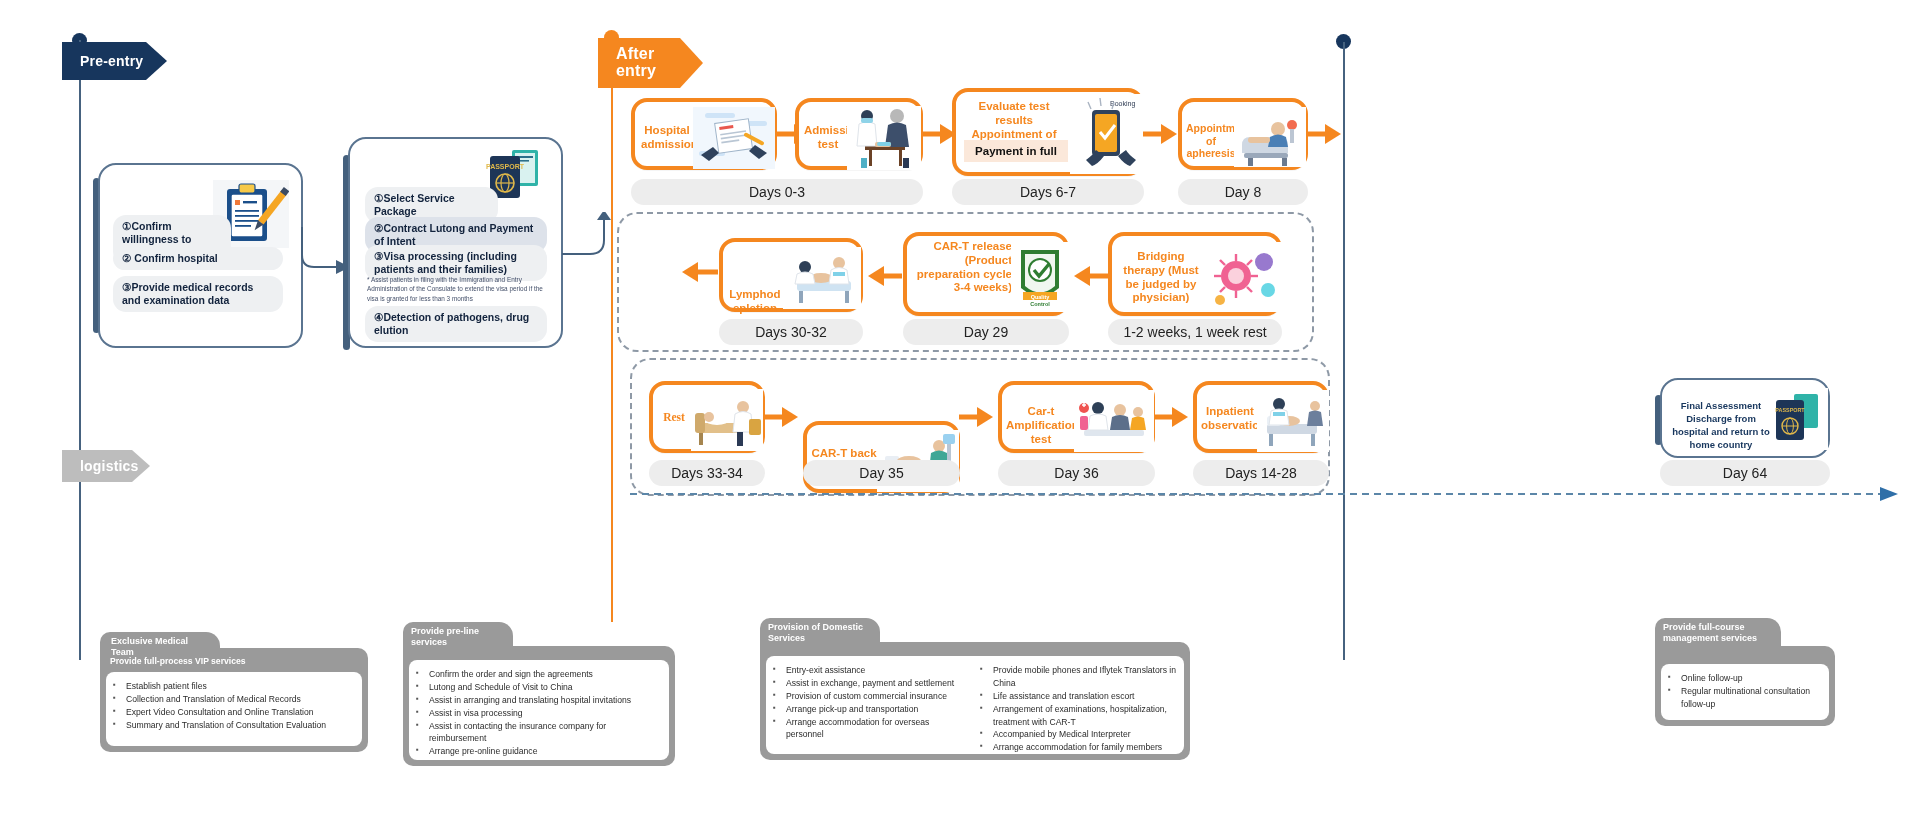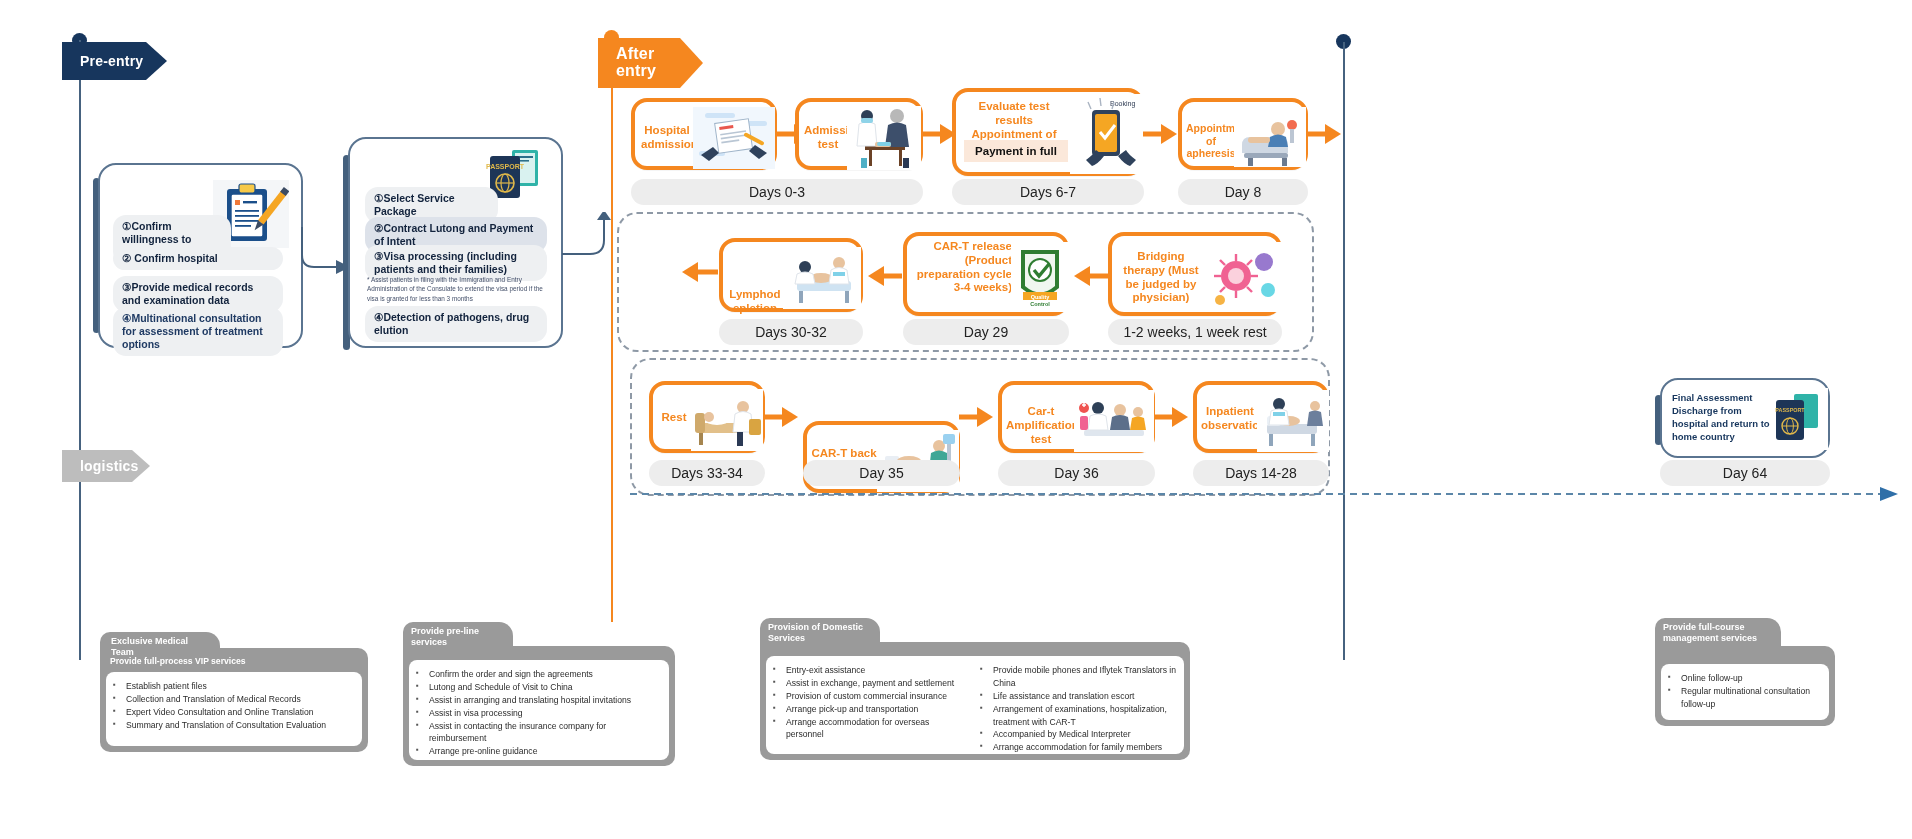"④Multinational consultation for" div.pill { html: <div>④Multinational consultation for assessment of treatment options</div> -> none }
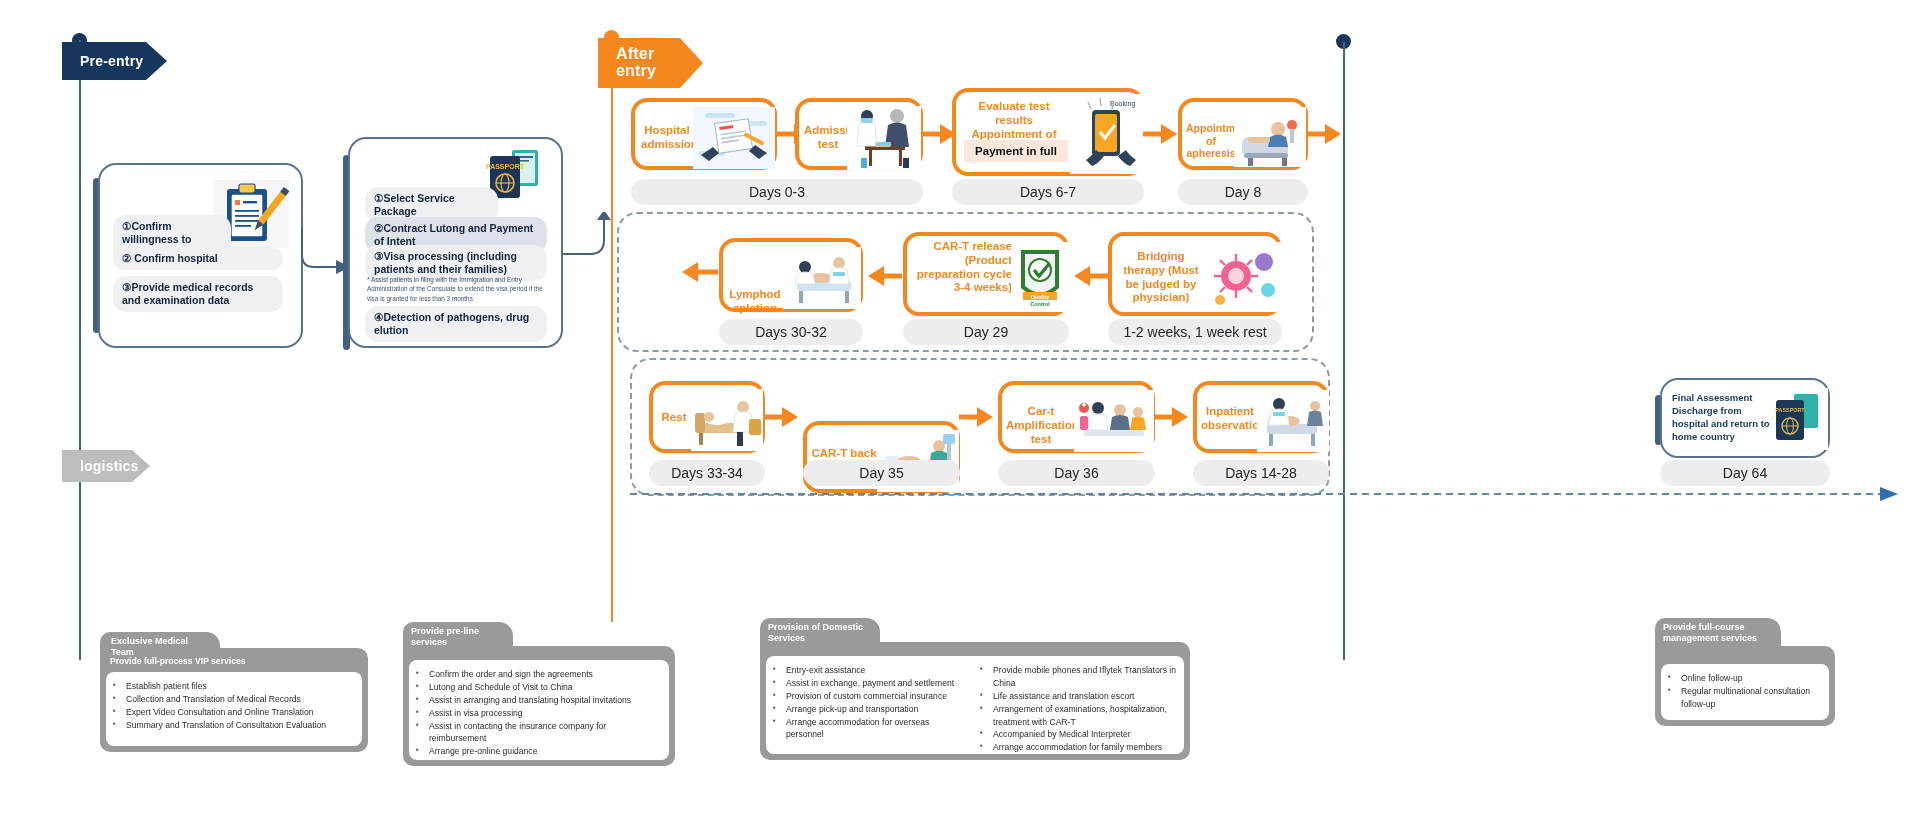"Final Assessment" div { text-align: none -> center; top: 12px -> 20px }
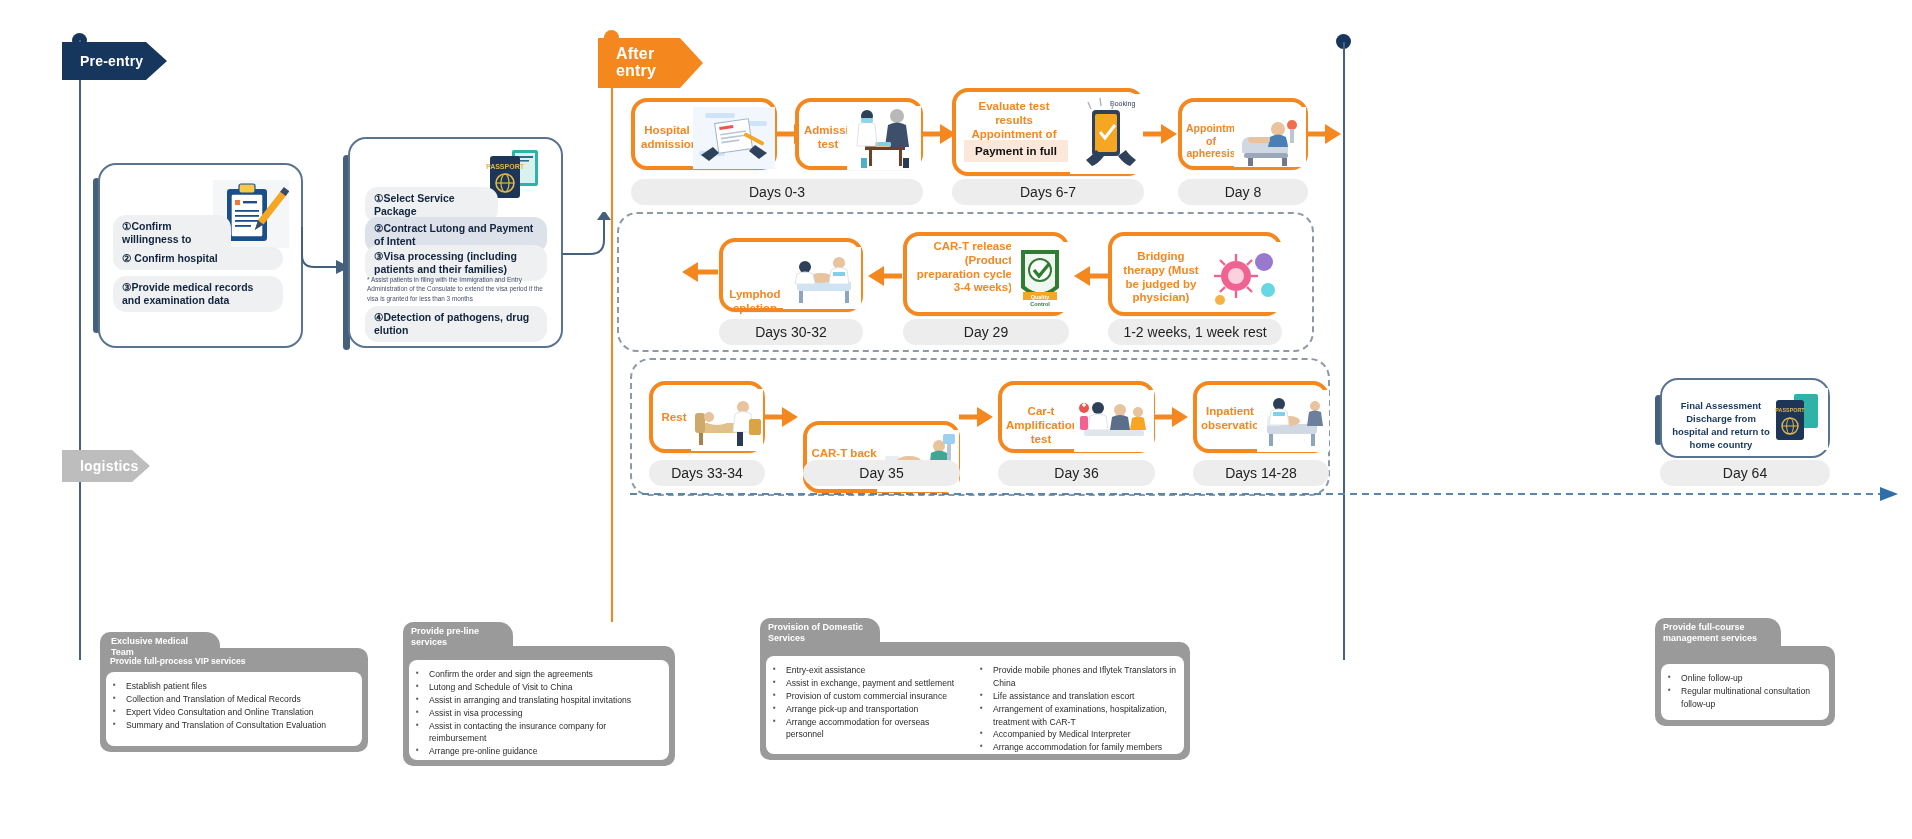"Rest" div.olabel { font-family: none -> Liberation Serif, serif }
